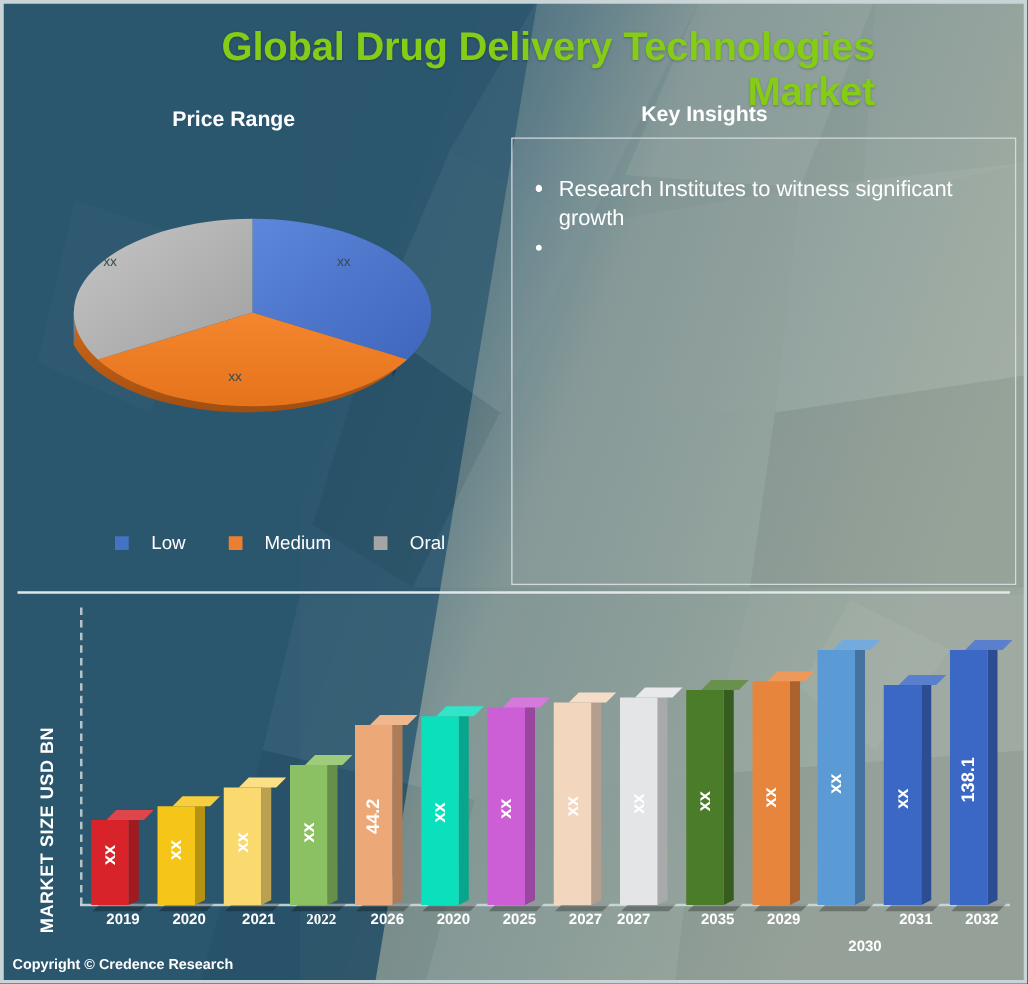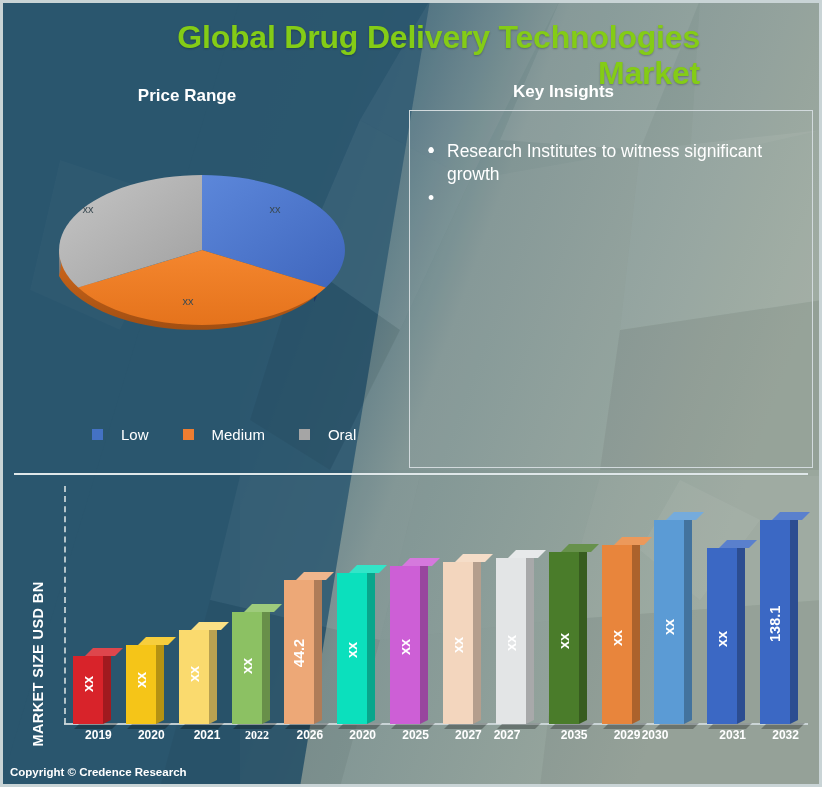"2030" div.xlab { left: 559px -> 596px; margin-top: none -> 22px }
